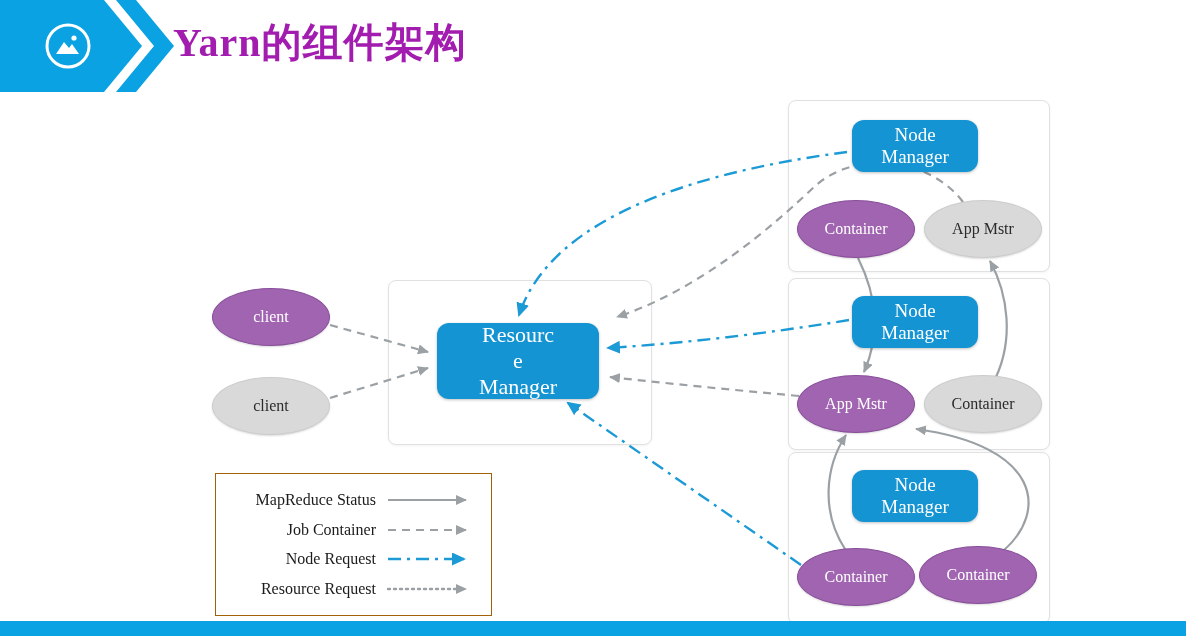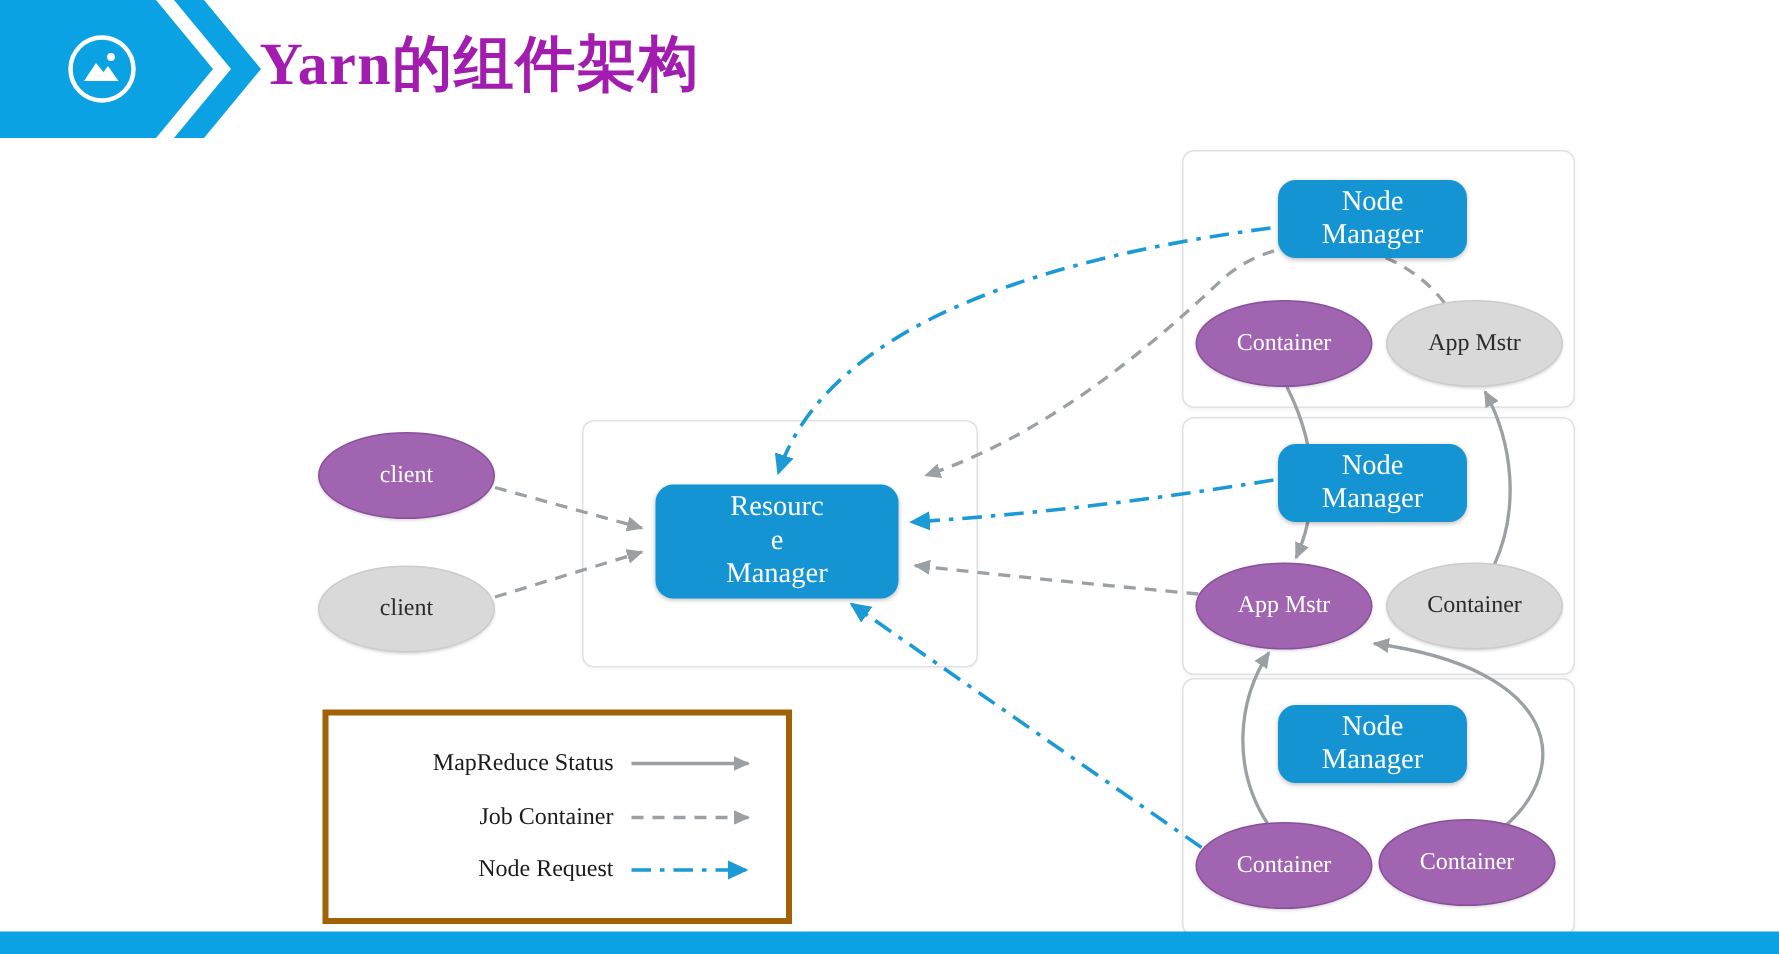"Resourc" .rm-rect { font-size: 19px -> 22px }
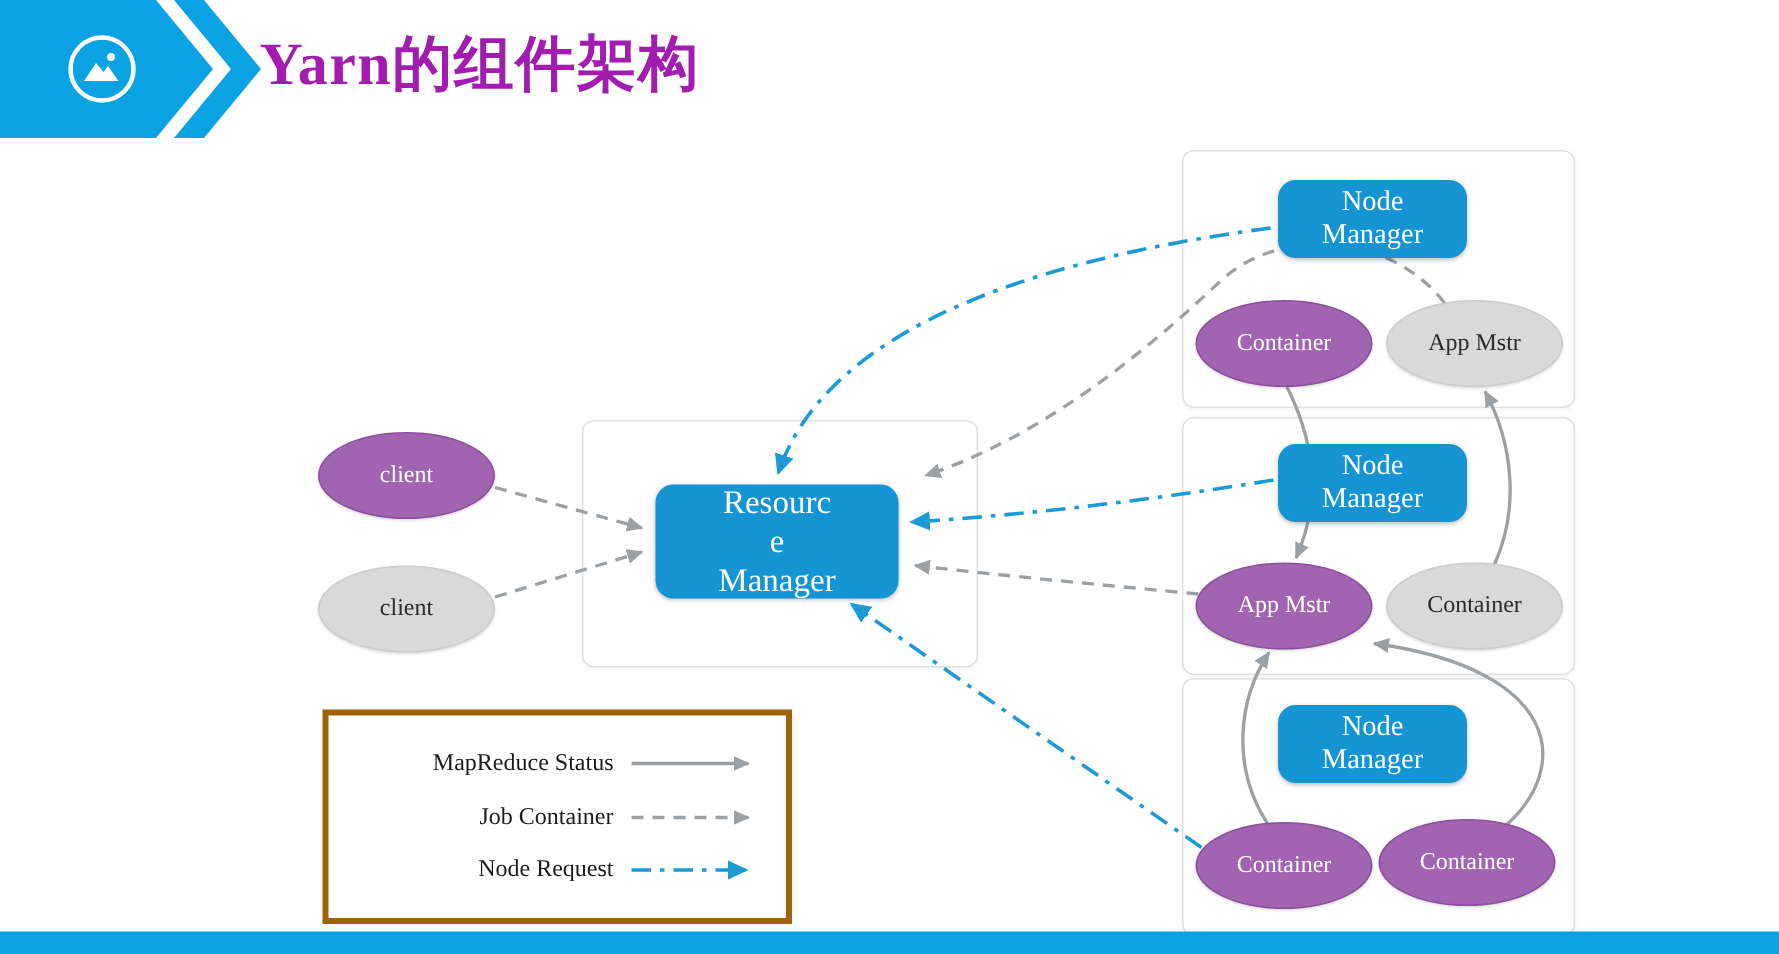"MapReduce Status" .legend { border: 4px solid #a16207 -> 1px solid #a16207; width: 313px -> 277px }
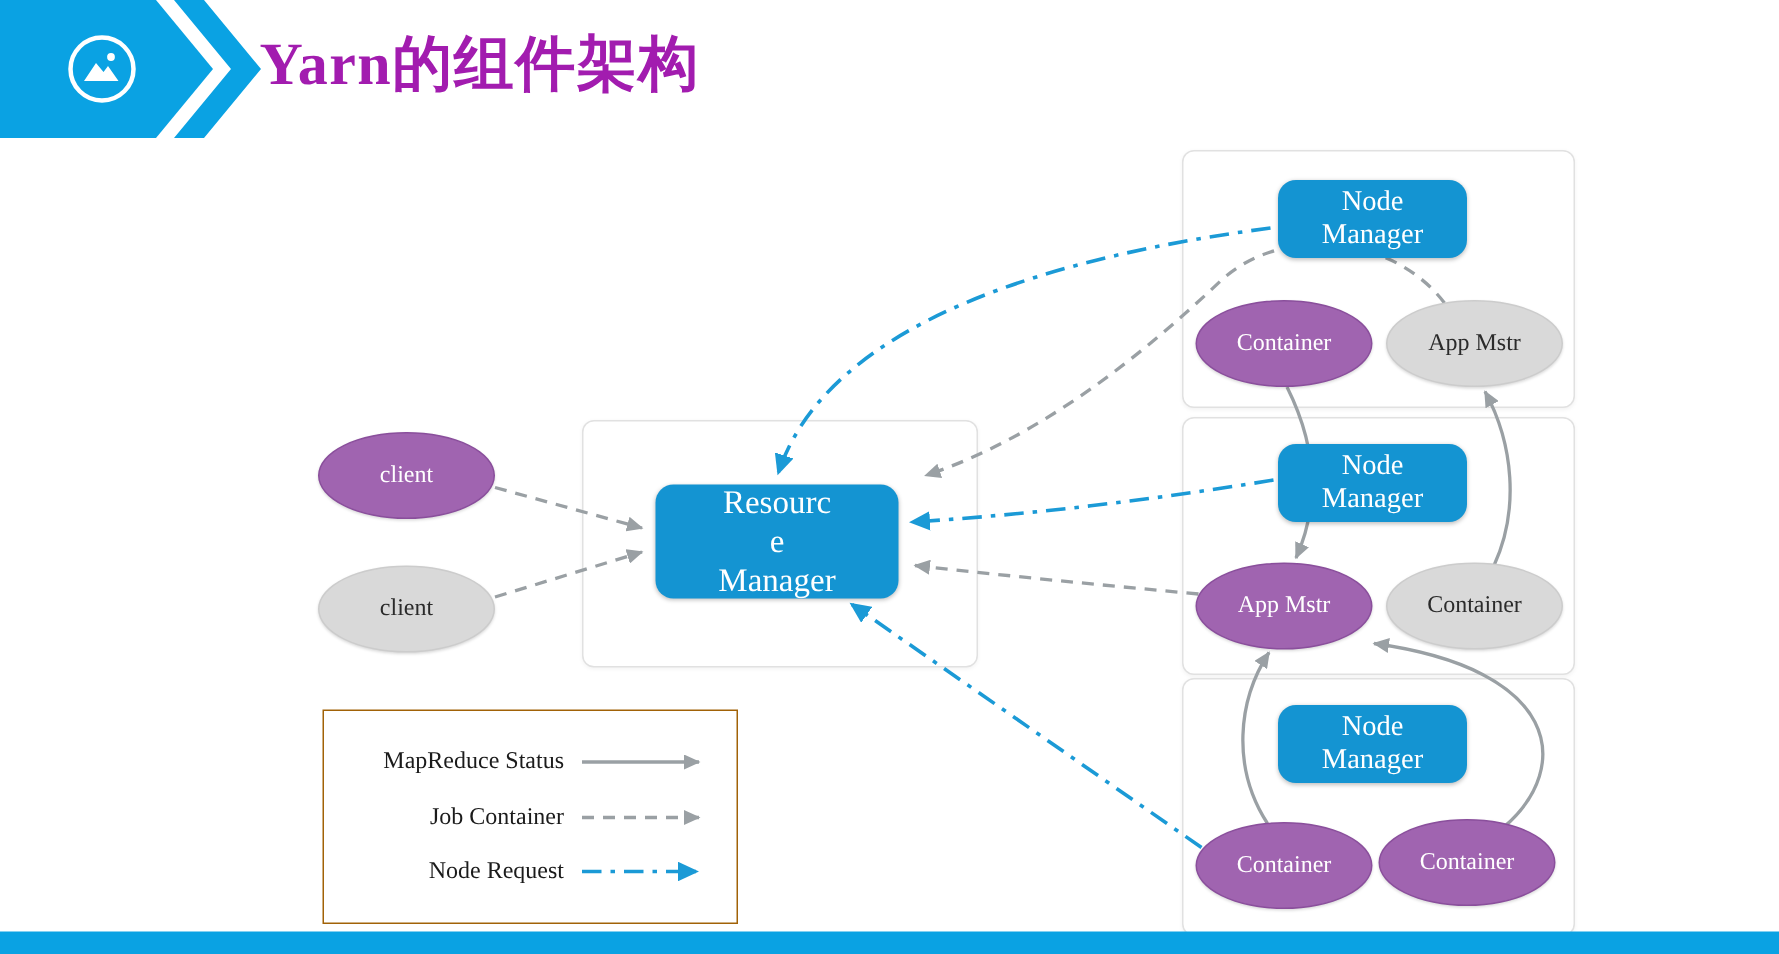"Resource Request" div.legend-row { html: none -> <div> <span>Resource Request</span> <svg> <path></path> </svg> </div> }
